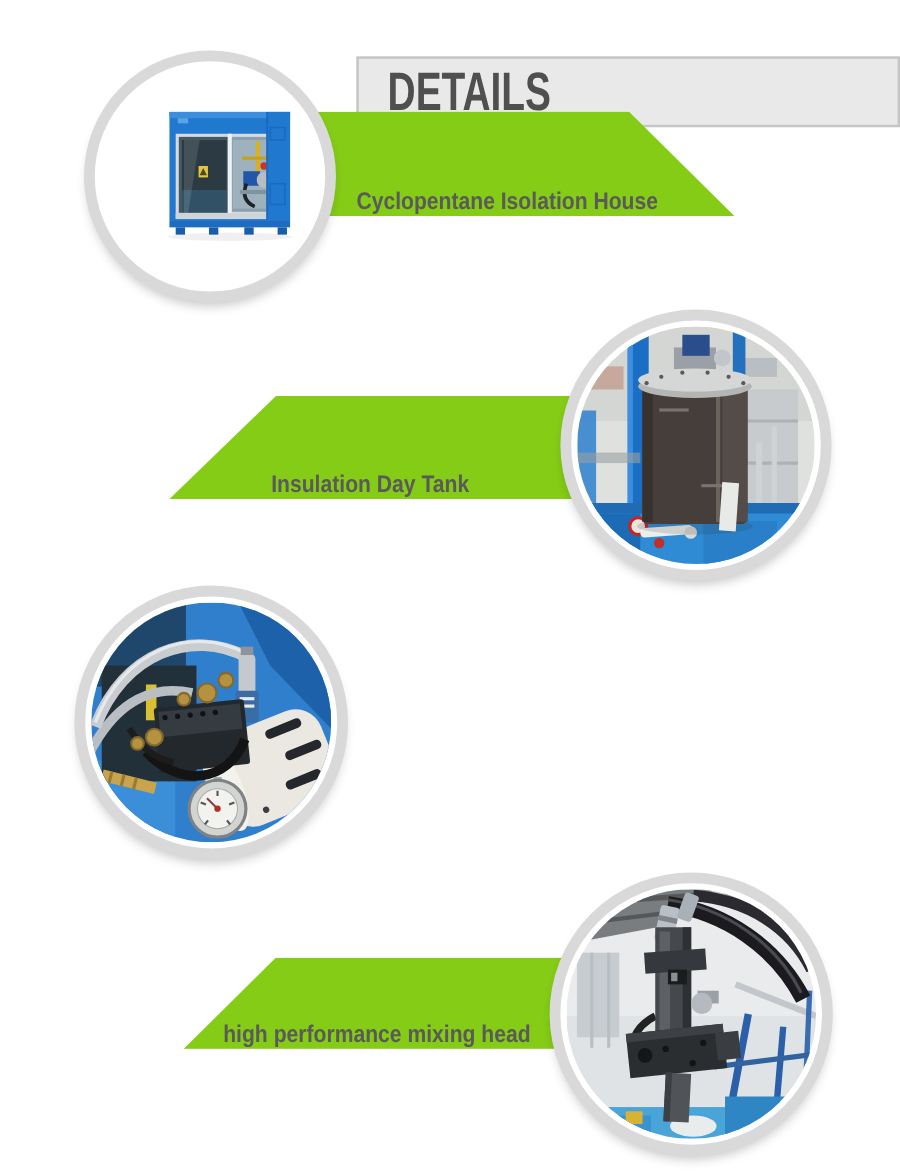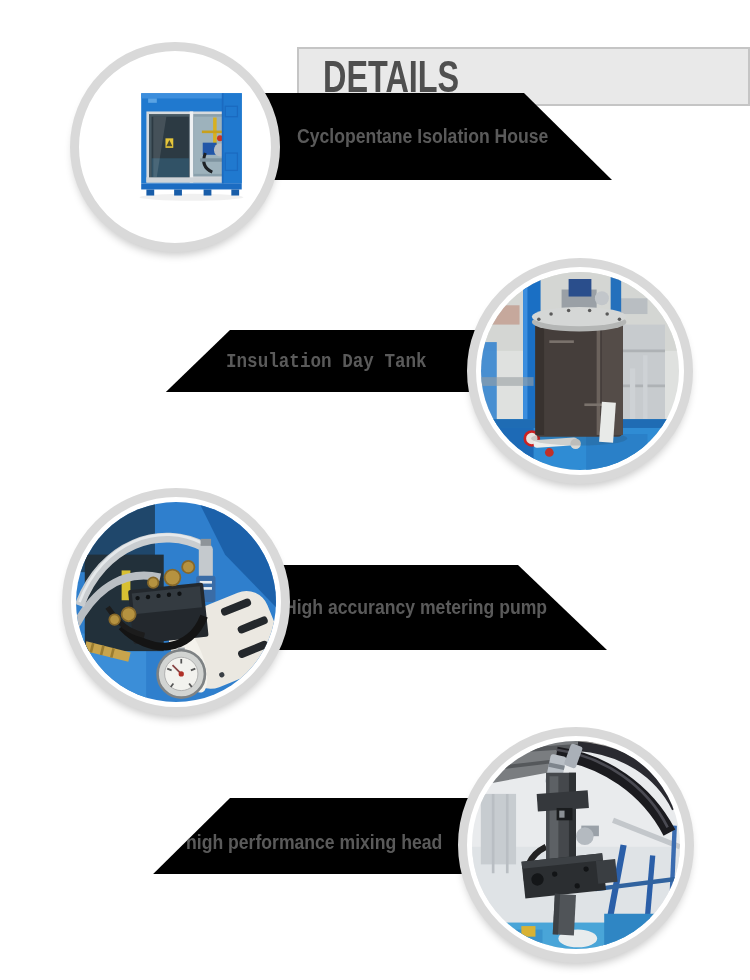"Cyclopentane Isolation House" .banner { align-items: center -> flex-end; background: #000000 -> #84cc16 }
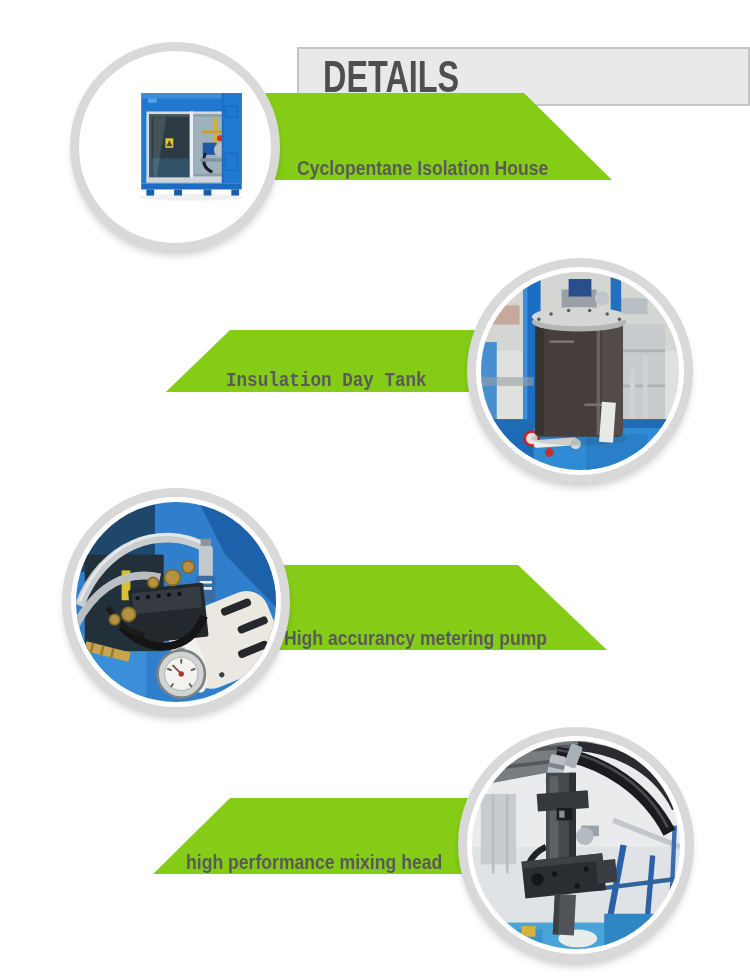"Insulation Day Tank" .b2 { font-family: Liberation Mono, monospace -> none; height: 62px -> 86px }
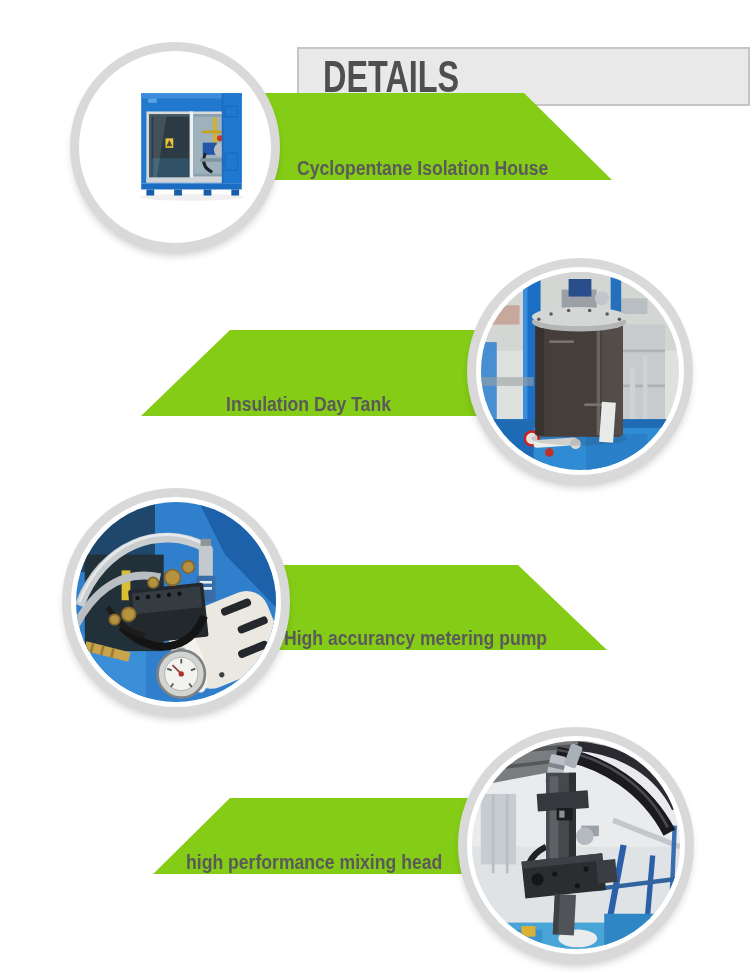"High accurancy metering pump" div.banner { html: <div> <span>High accurancy metering pump</span> </div> -> none }
